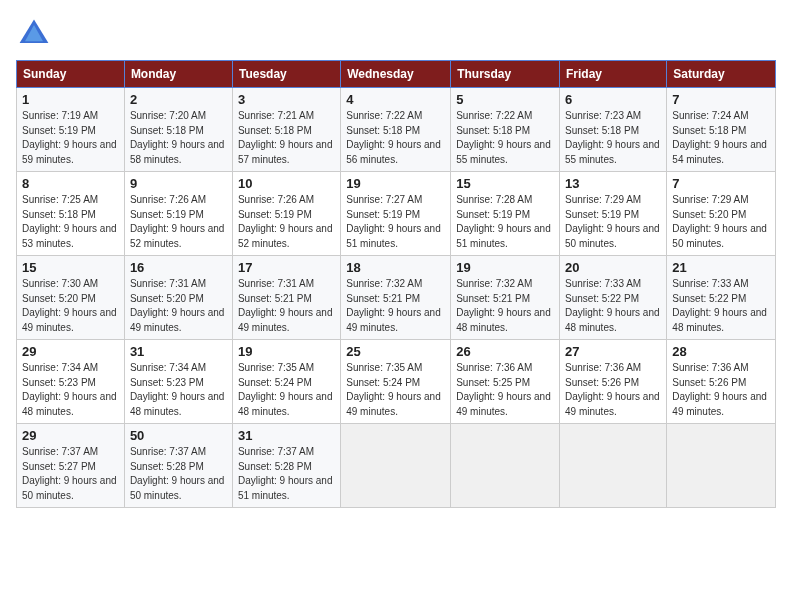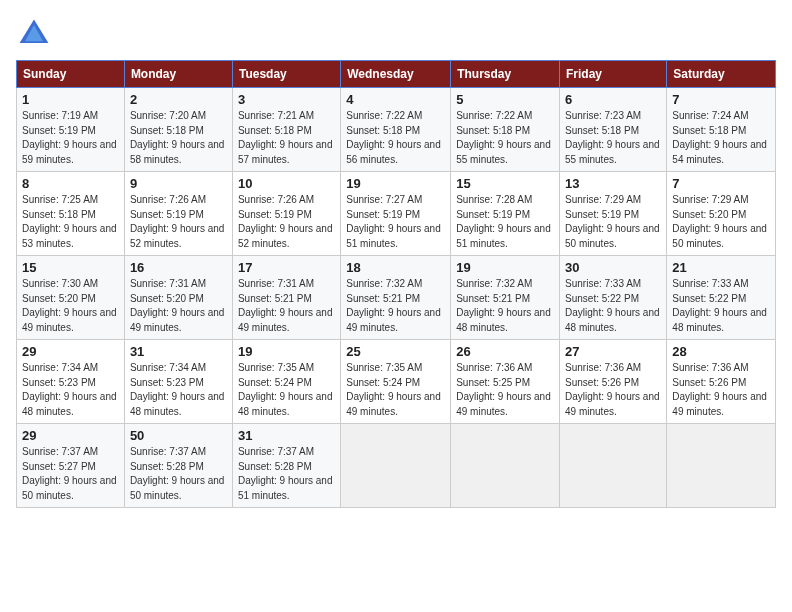"30" span.day-num { text: 30 -> 20 }
